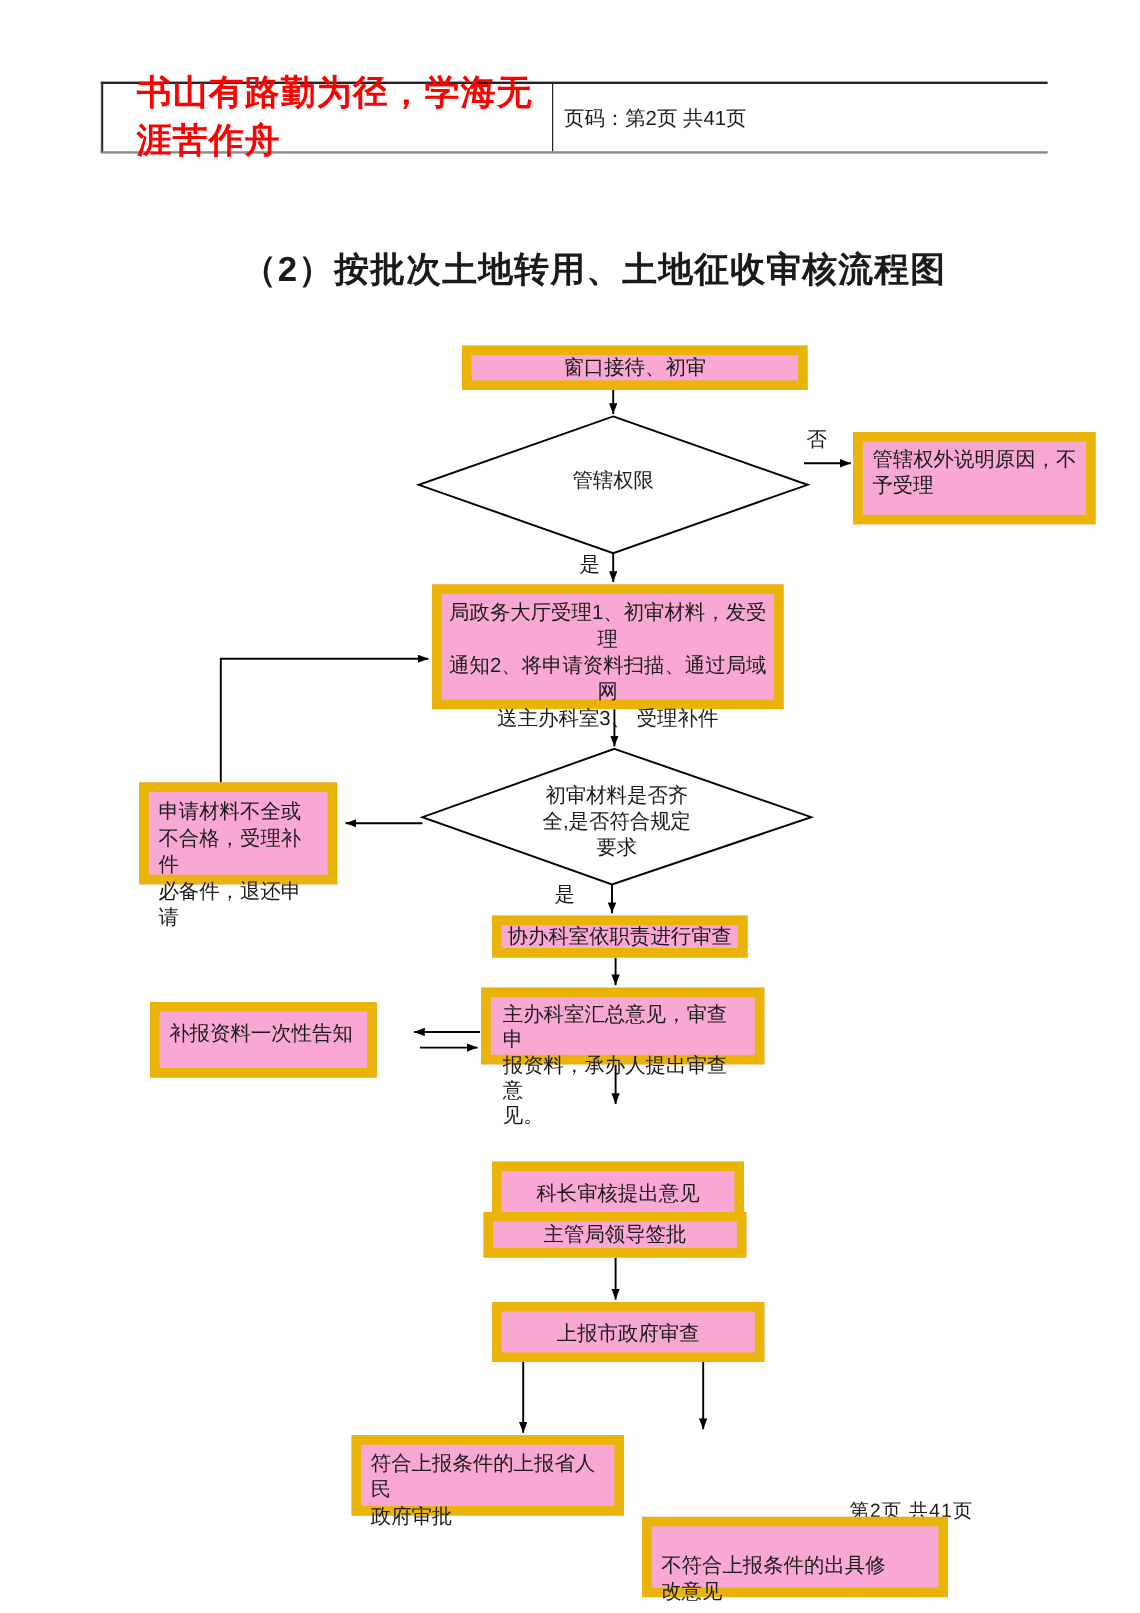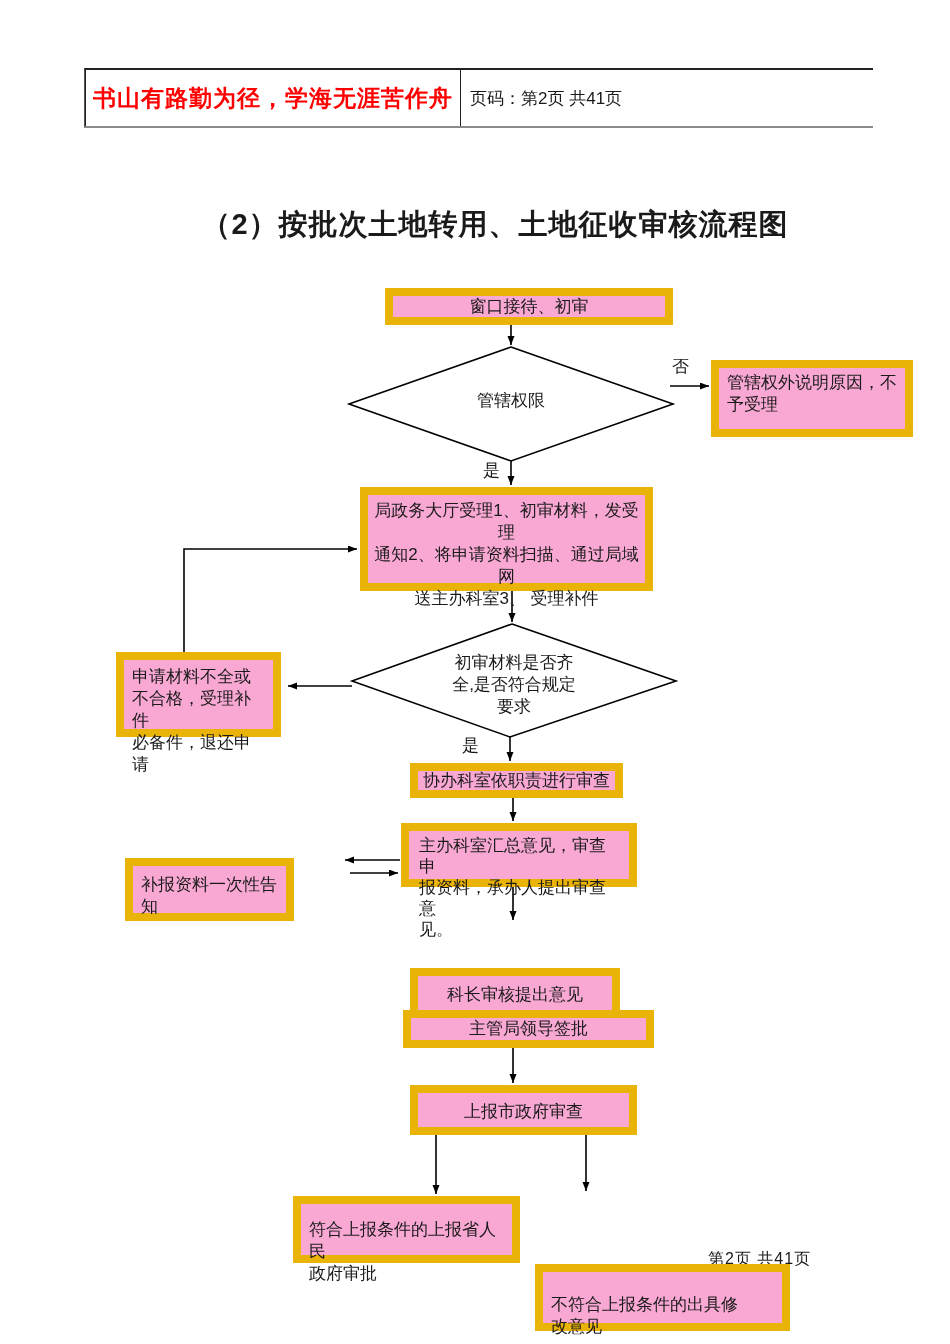"书山有路勤为径，学海无涯苦作舟" .hdr .c2 { font-size: 23px -> 29px; padding-left: none -> 28px }
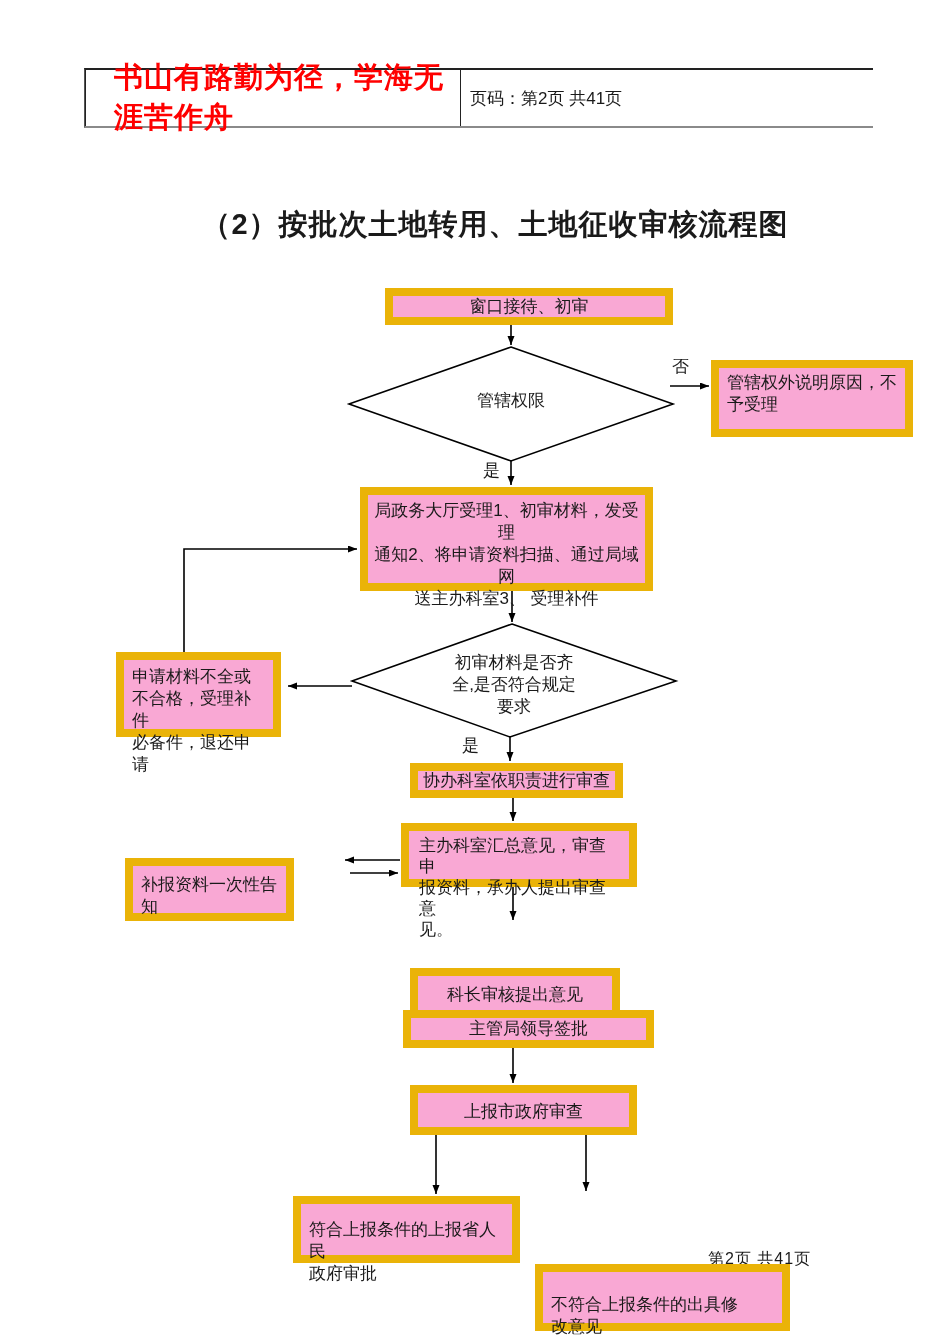"补报资料一次性告知" div.fbox { margin-top: 23px -> none; width: 169px -> 189px }
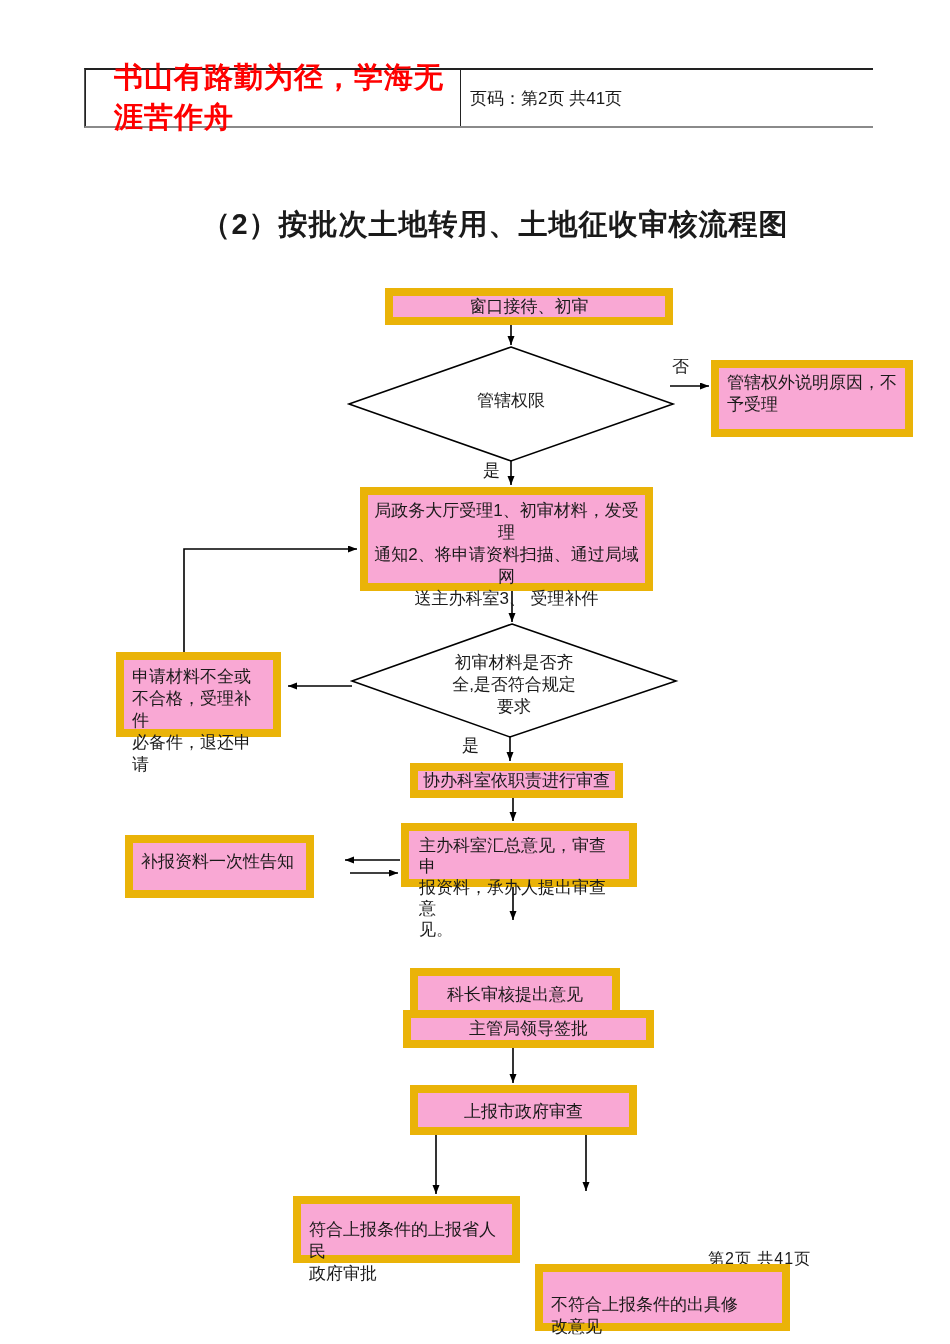"主管局领导签批" div.fbox { width: 251px -> 219px }
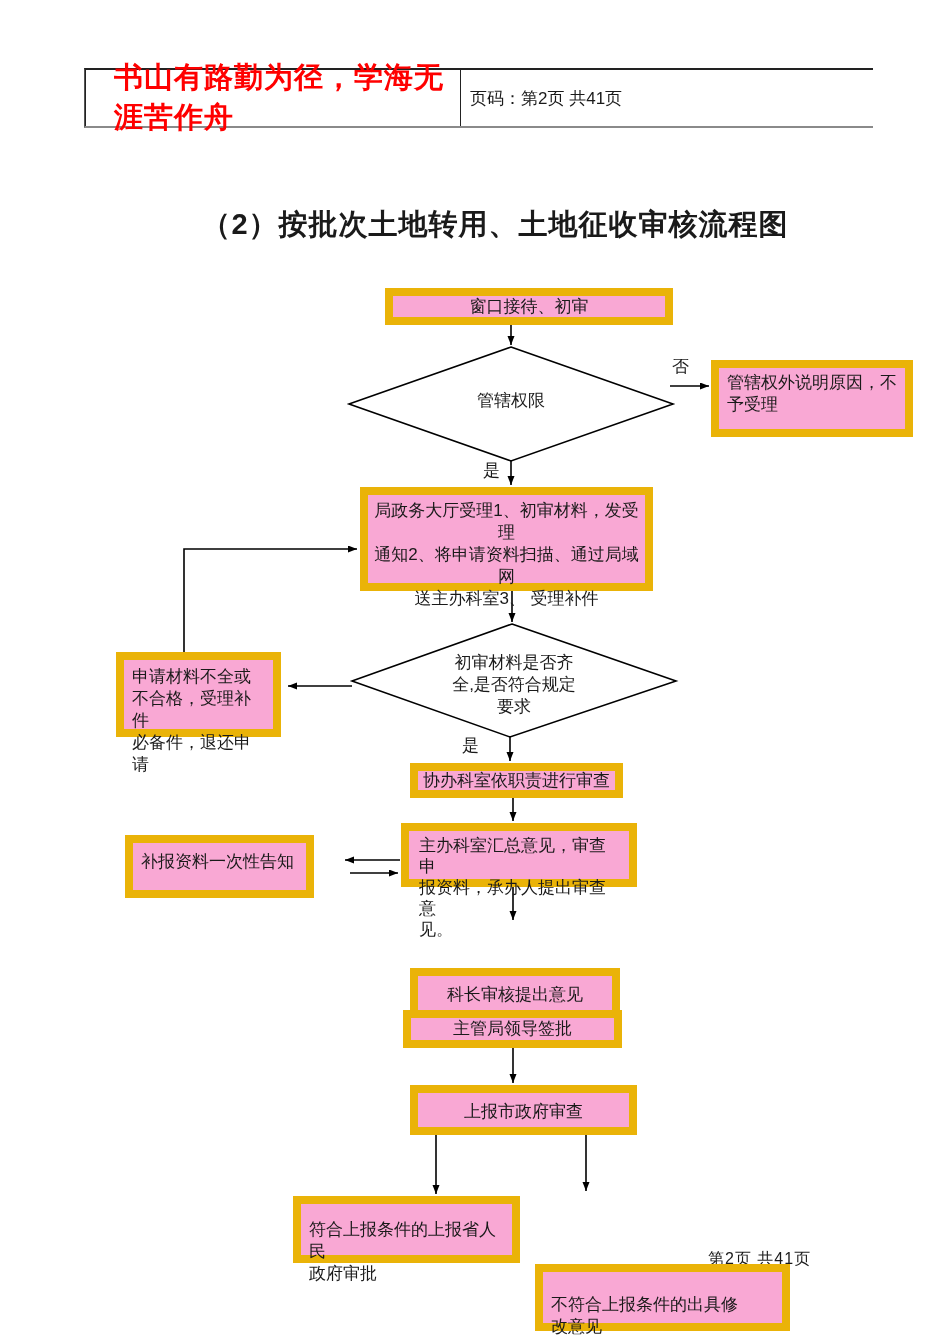"符合上报条件的上报省人民" div.fbox { padding-top: 15px -> 5px }
